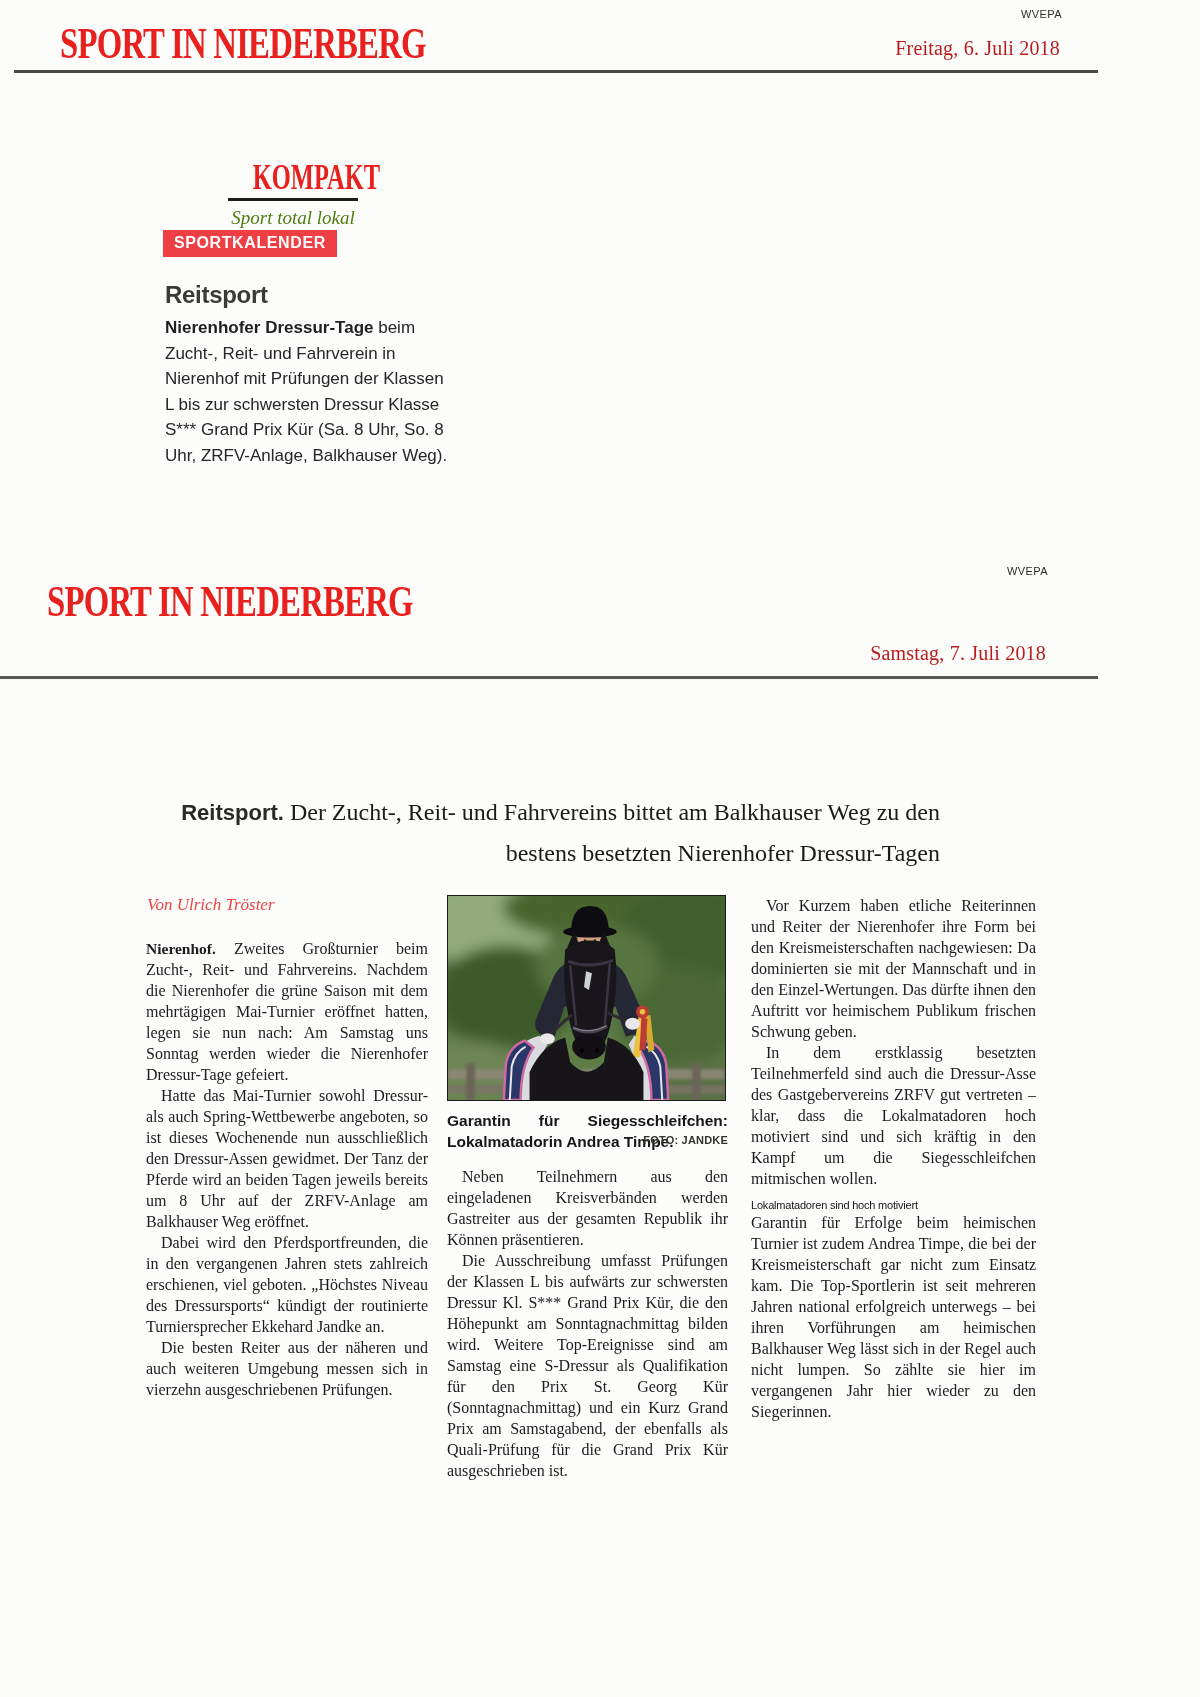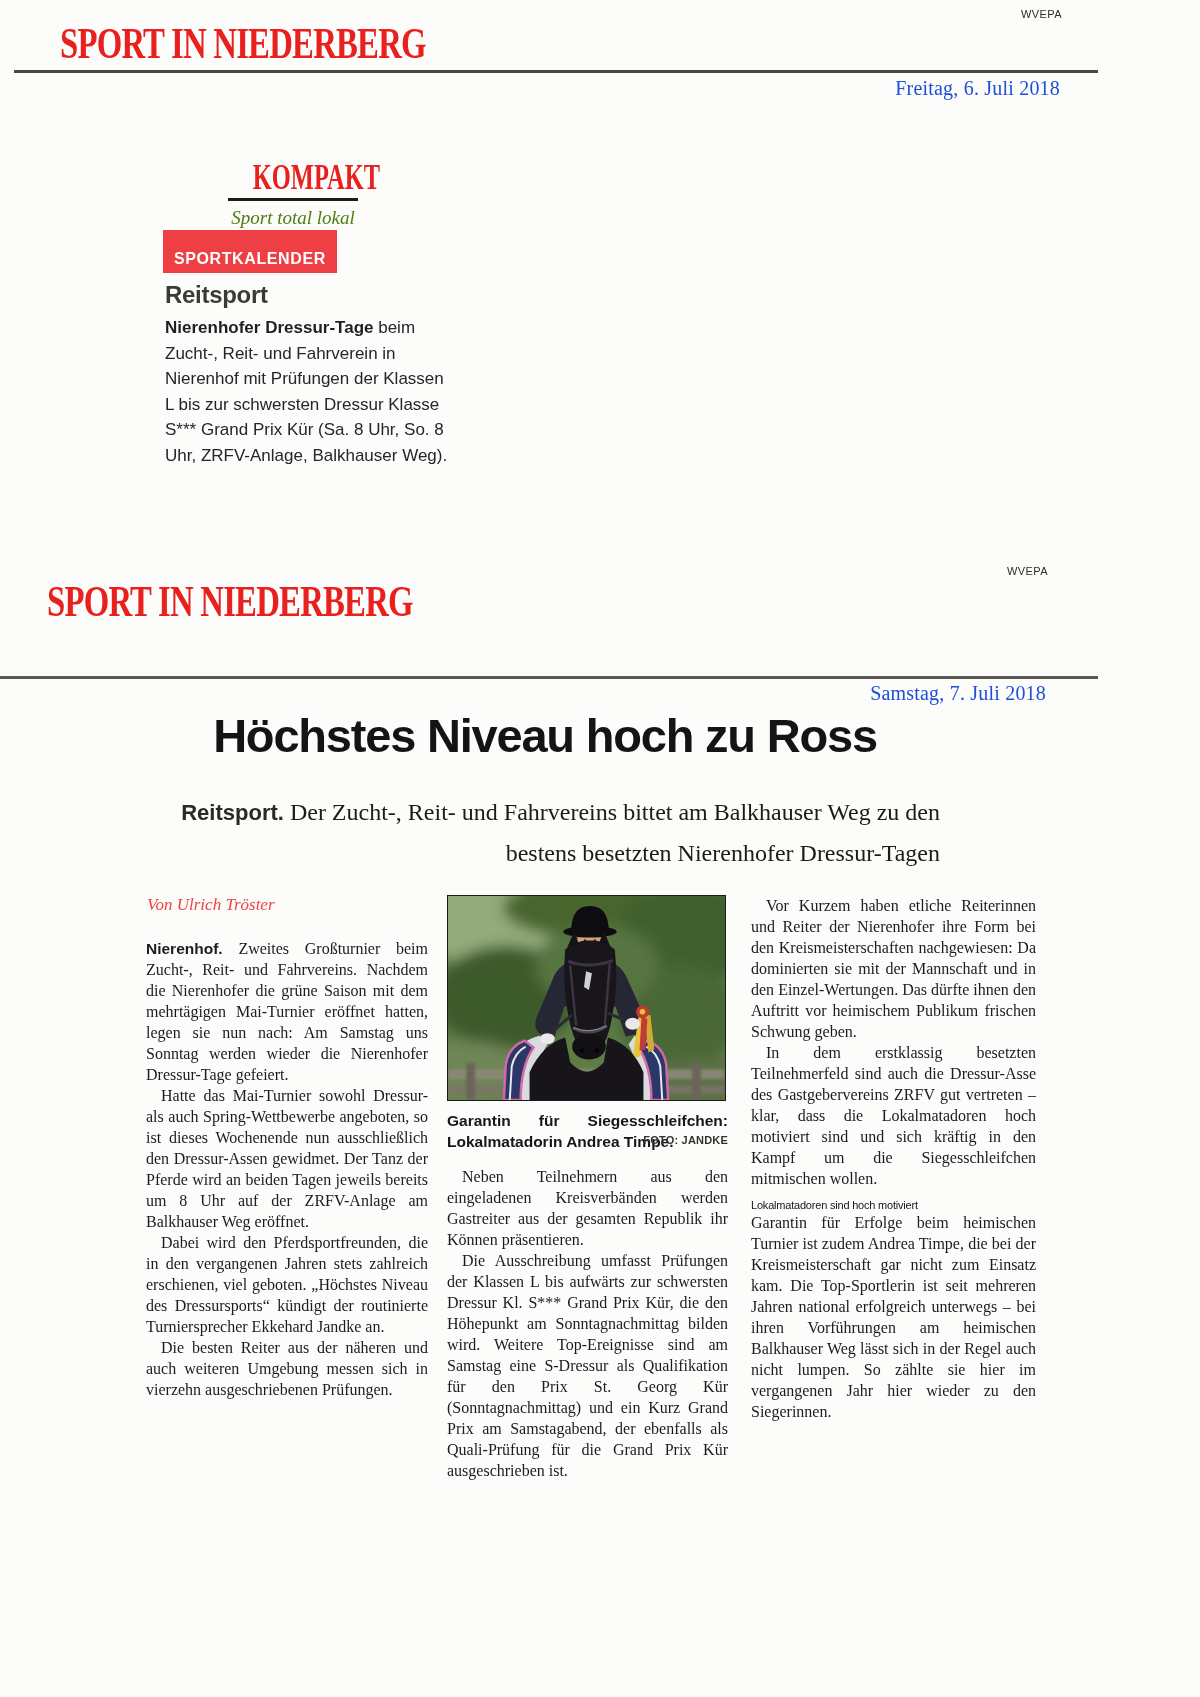"Freitag, 6. Juli 2018" .issue-date { color: #1d4ed8 -> #b91c1c; margin-top: 40px -> none }
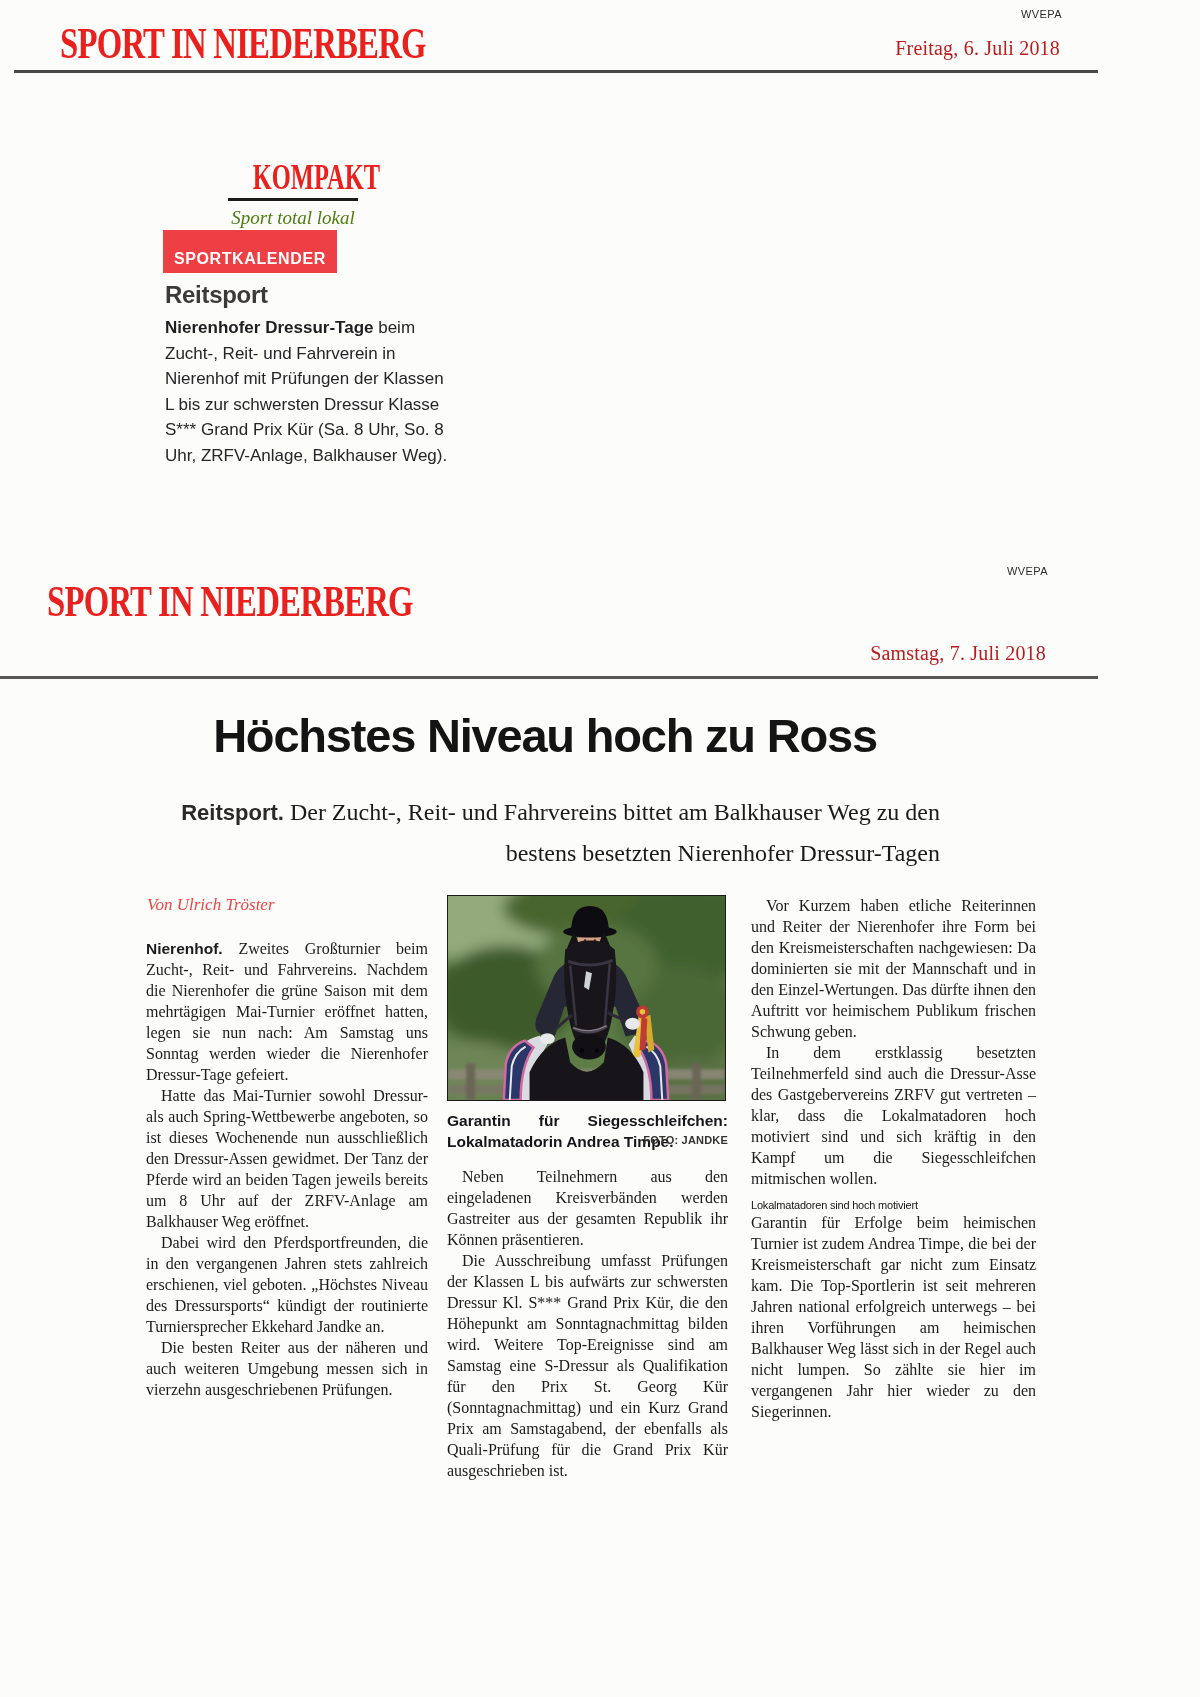"SPORTKALENDER" .badge { padding: 20px 11px 5px -> 4px 11px 5px }
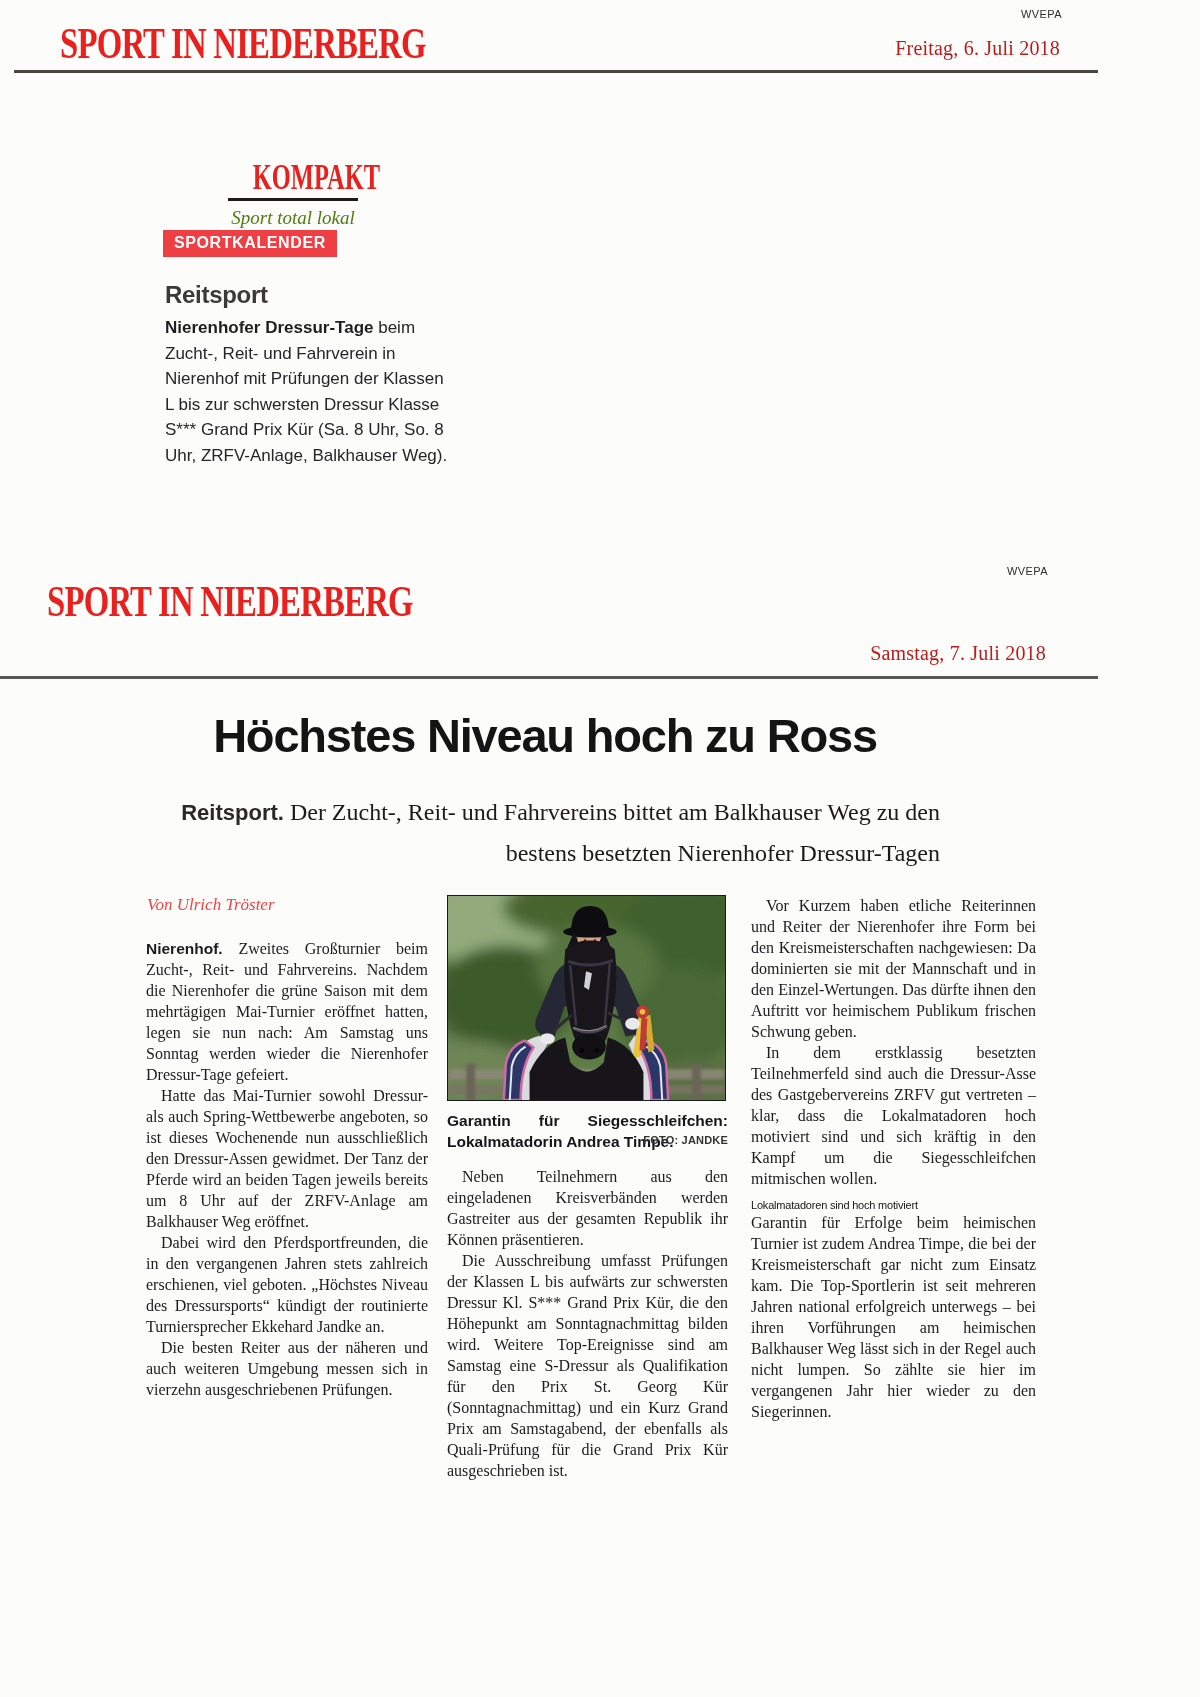"Höchstes Niveau hoch zu Ross" div.headline { html: <div>Höchstes Niveau hoch zu Ross</div> -> none }
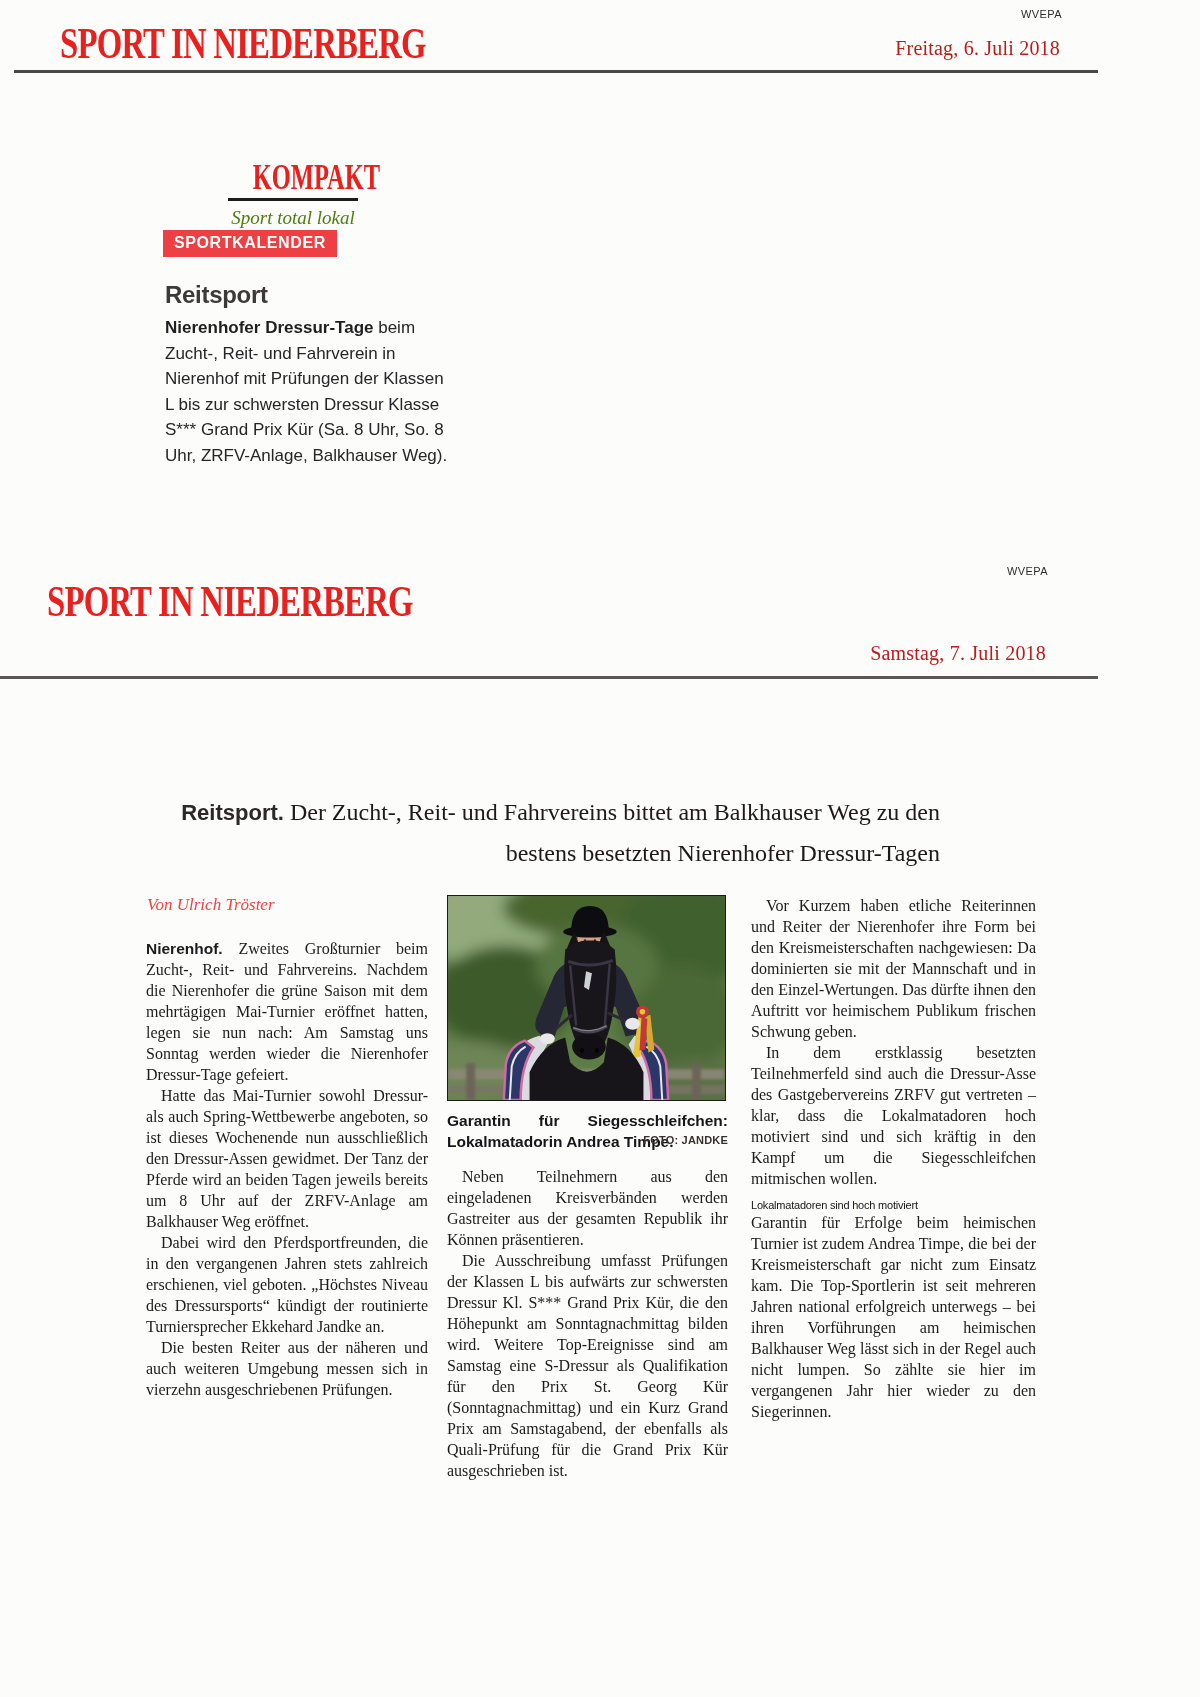"Nierenhof." .lead-sans { font-family: Liberation Sans, sans-serif -> Liberation Serif, serif }
